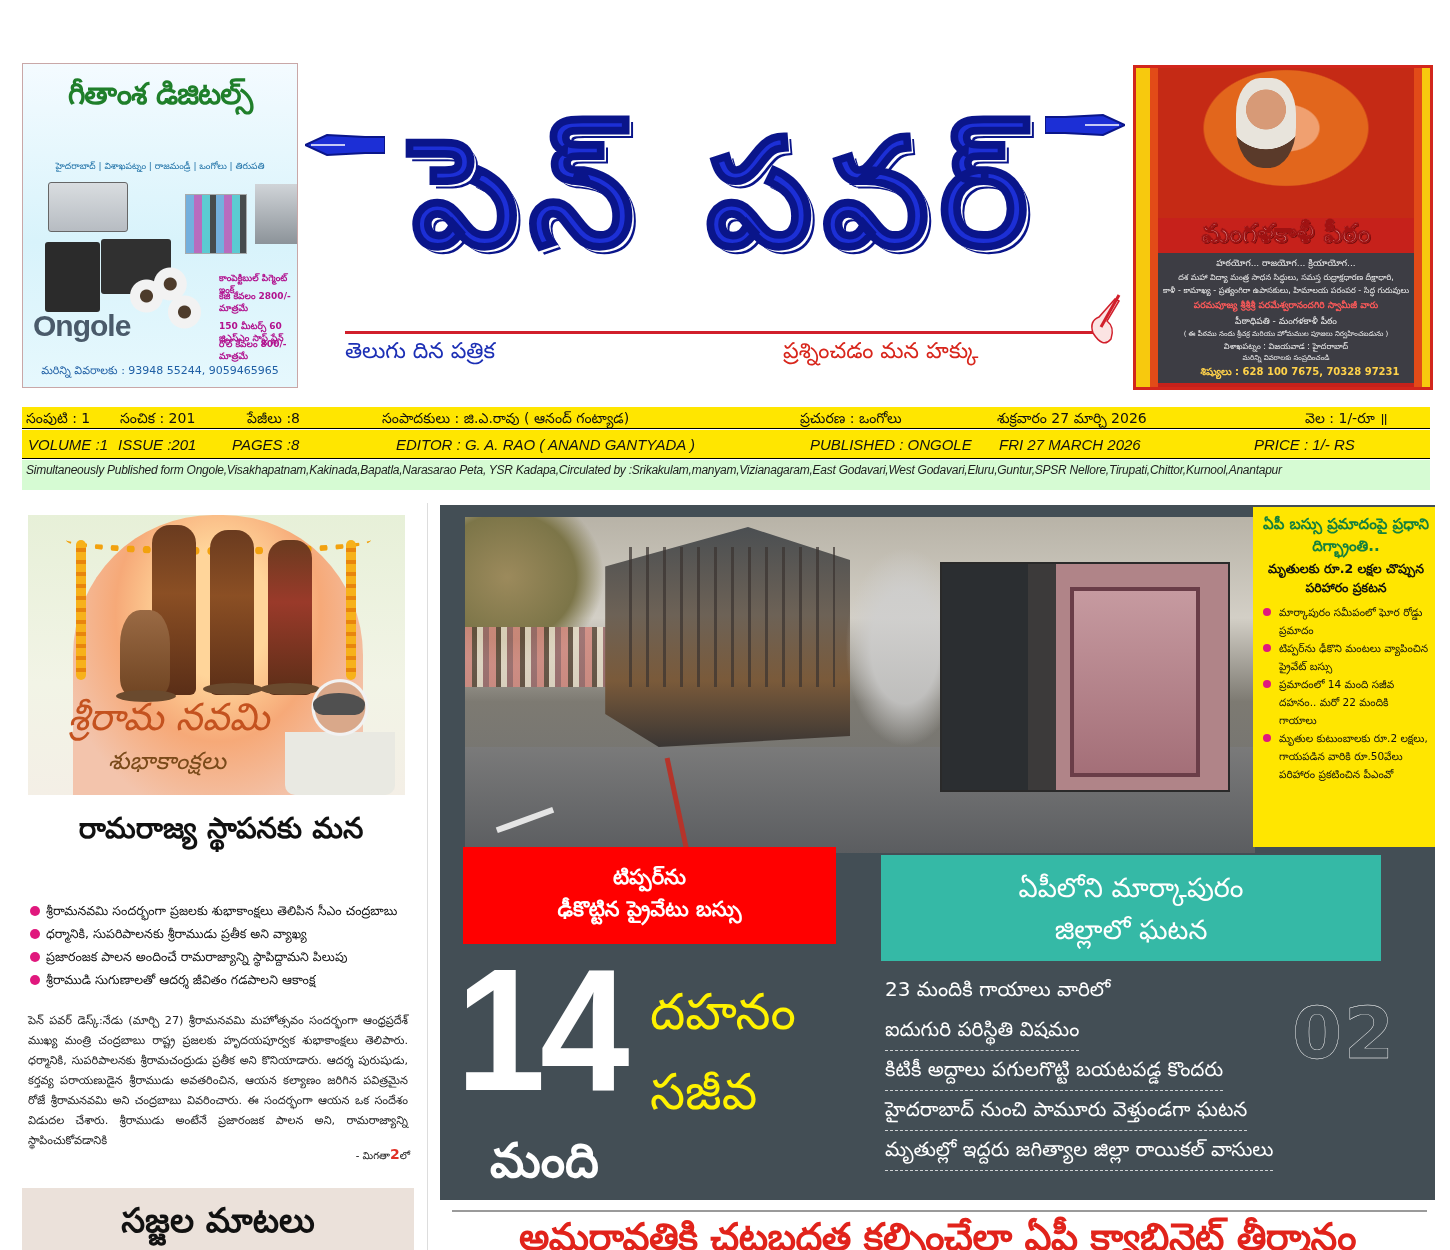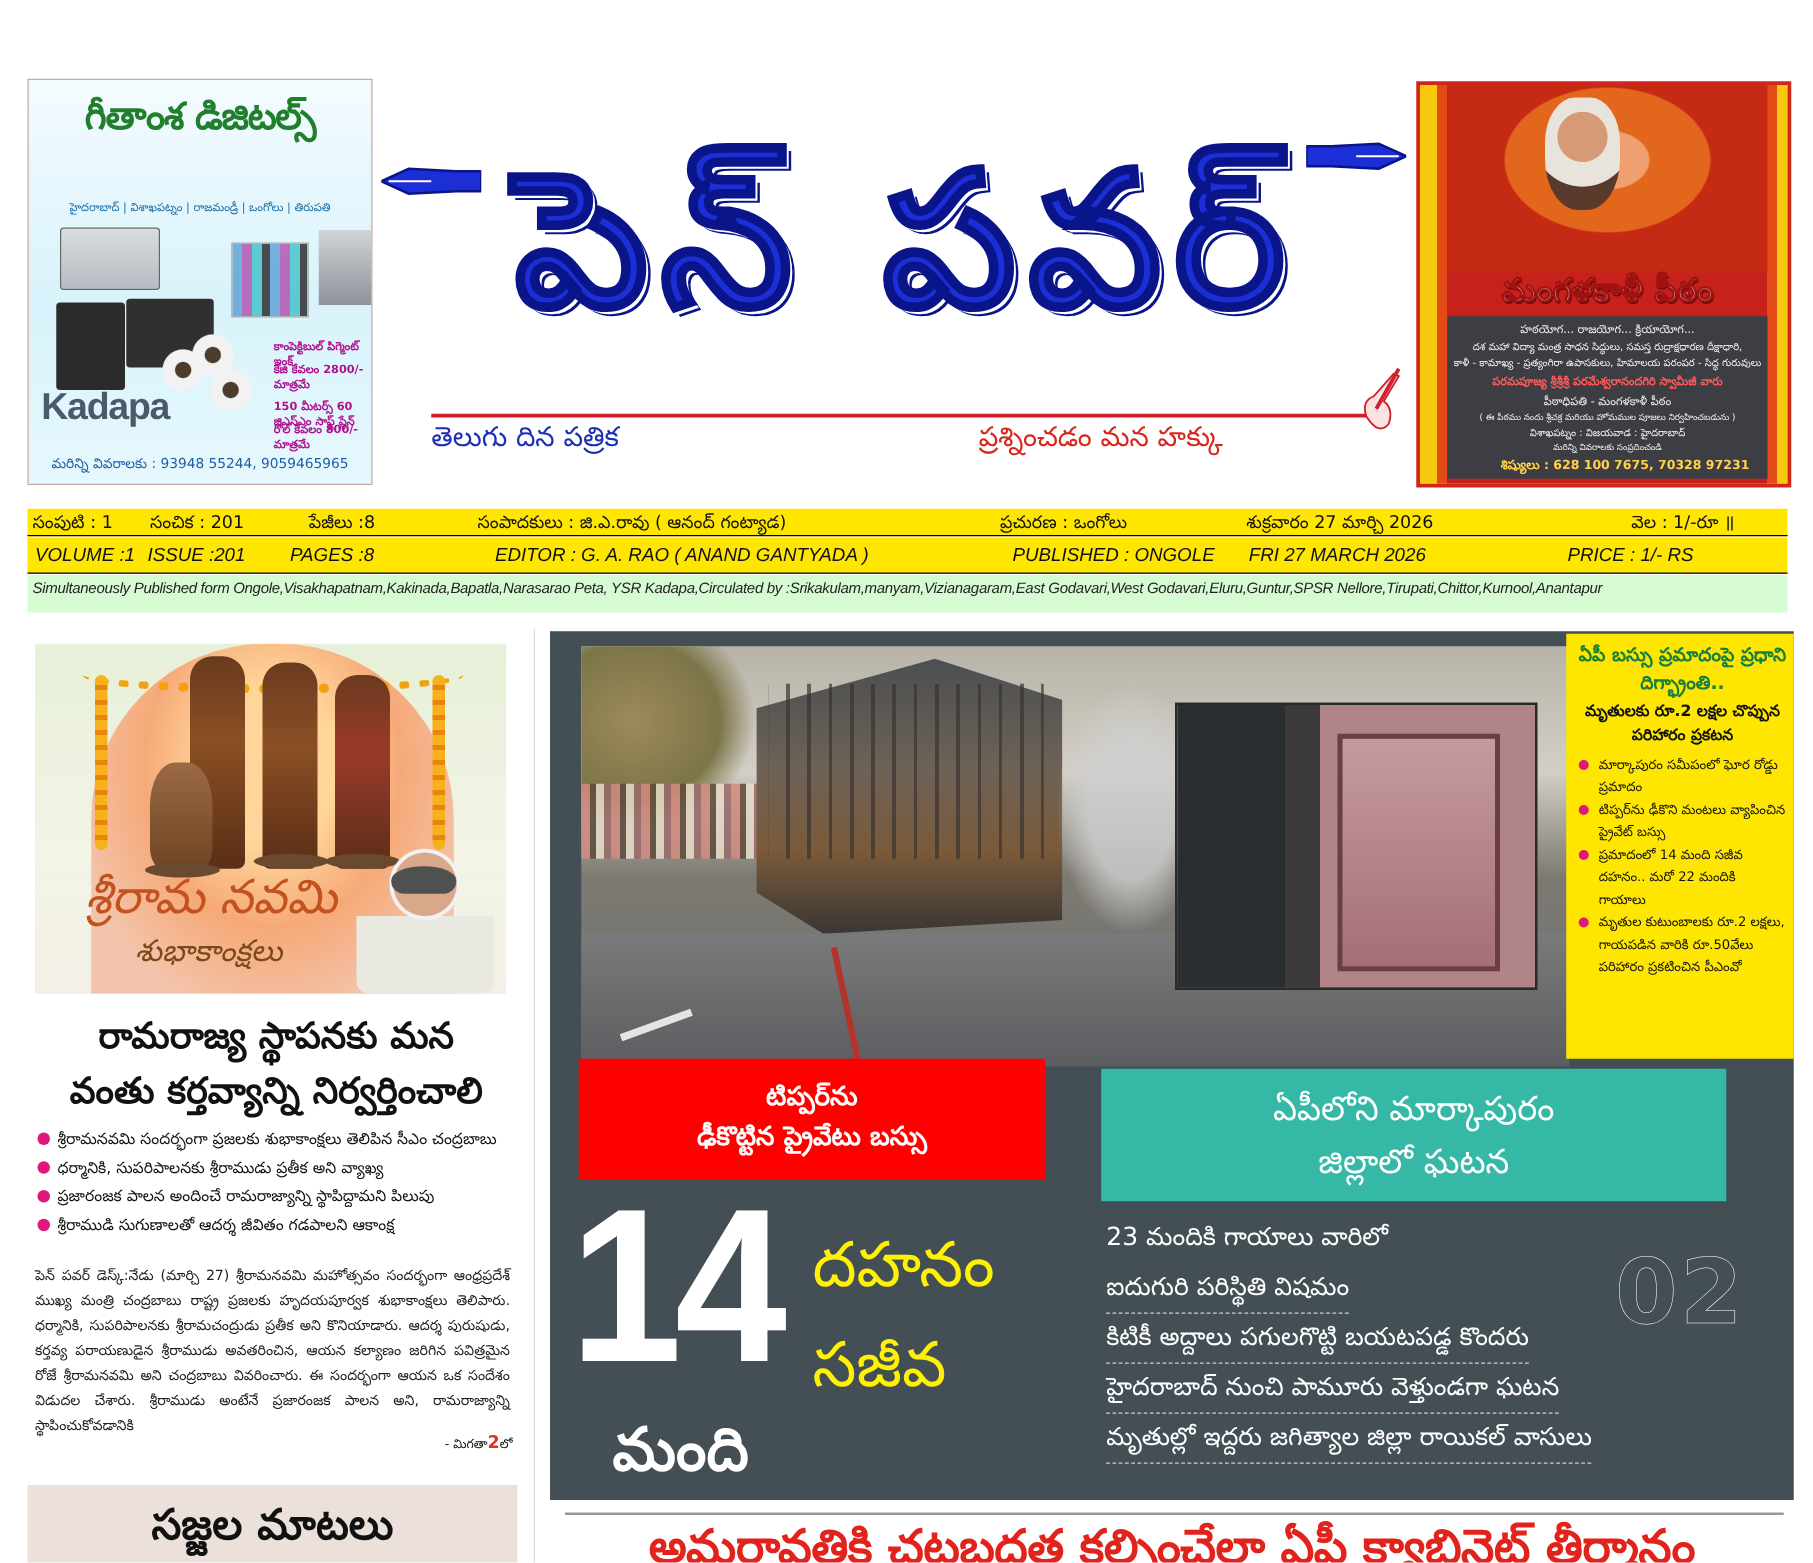"Kadapa" div.print-logo { text: Kadapa -> Ongole }
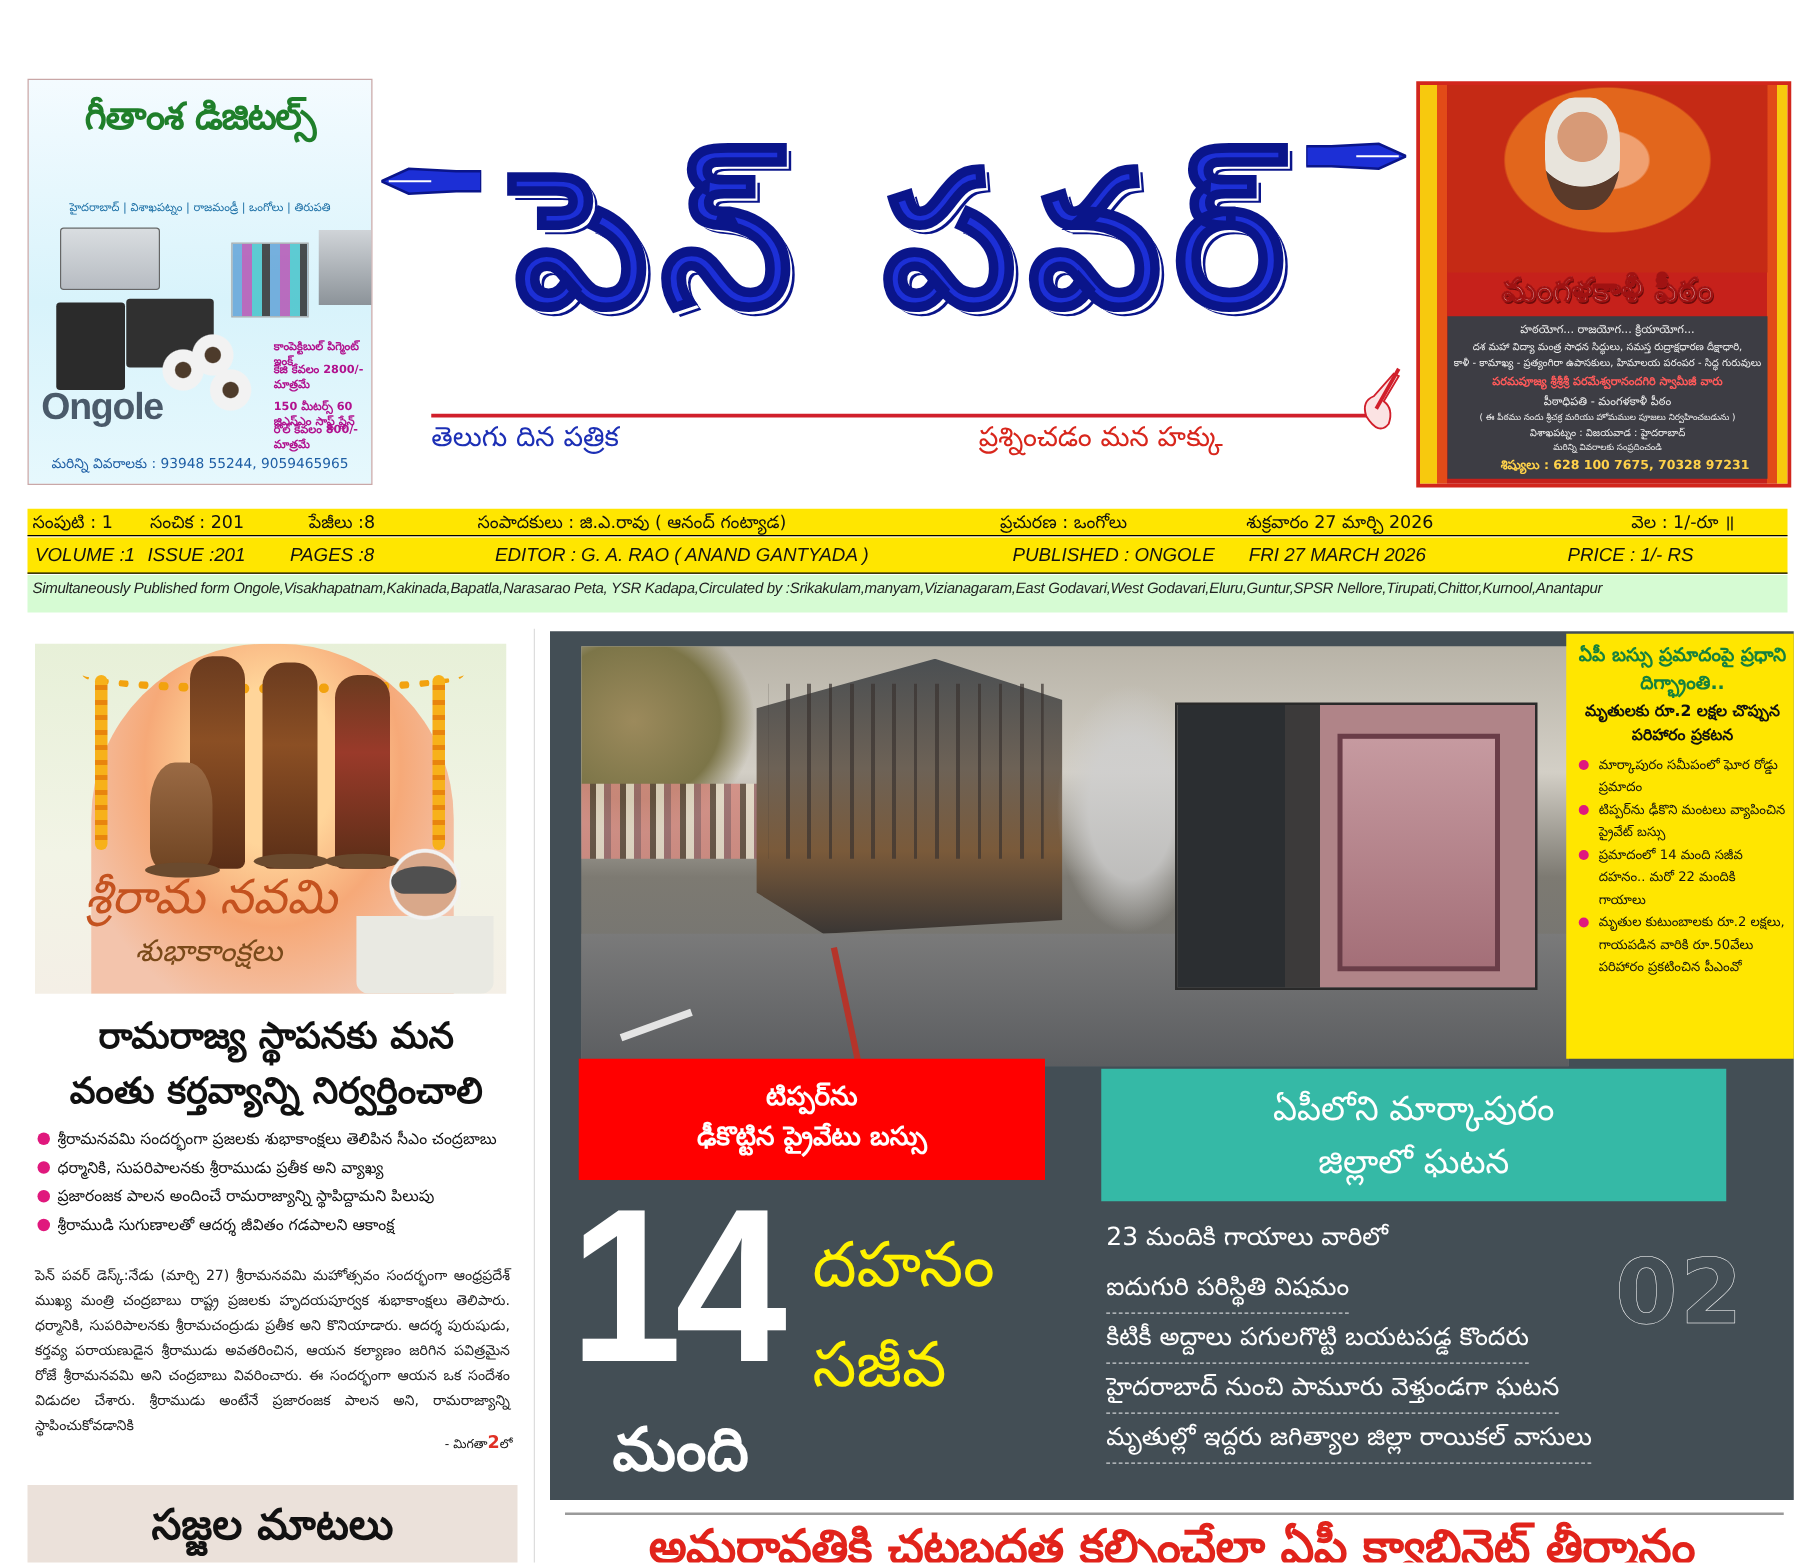"వంతు కర్తవ్యాన్ని నిర్వర్తించాలి" div { html: <div>వంతు కర్తవ్యాన్ని నిర్వర్తించాలి</div> -> none }
